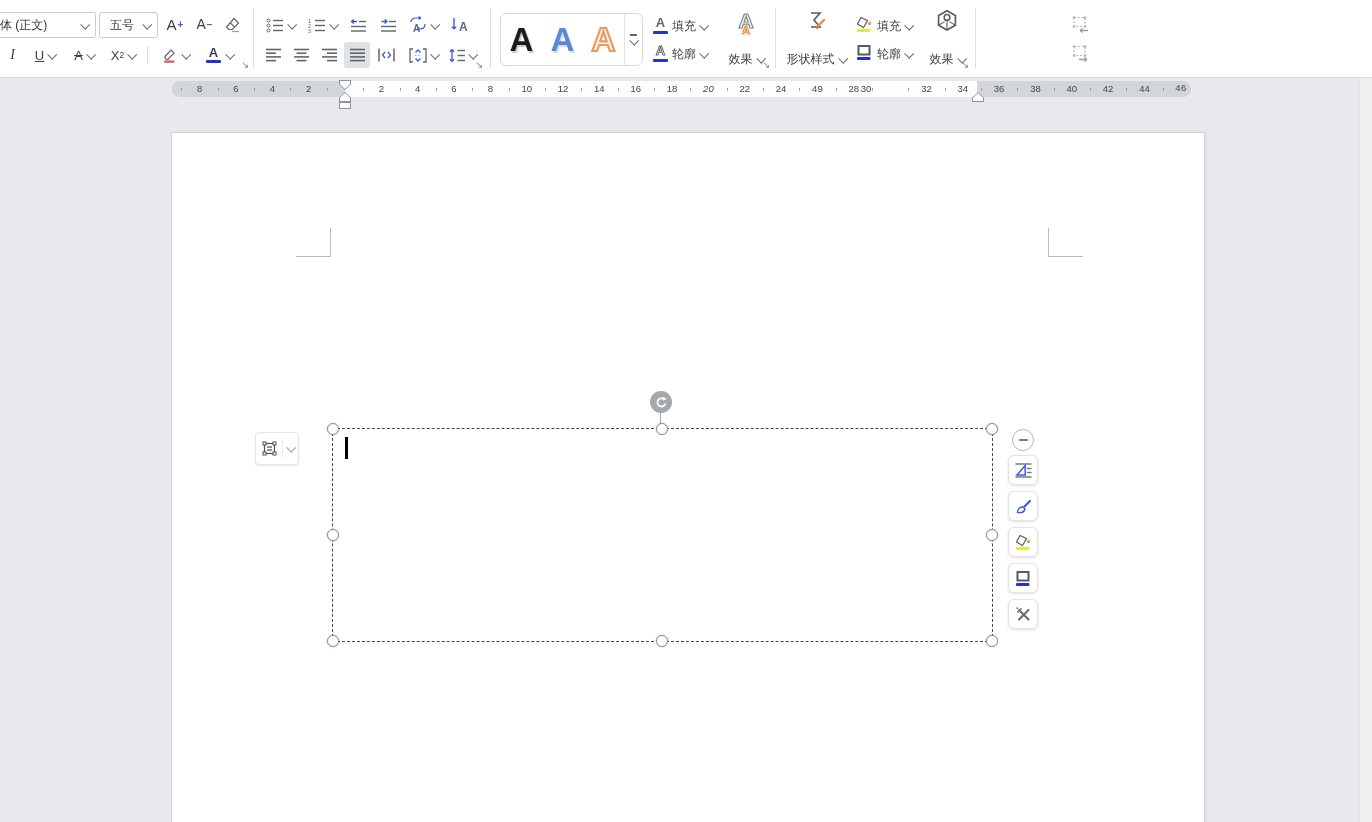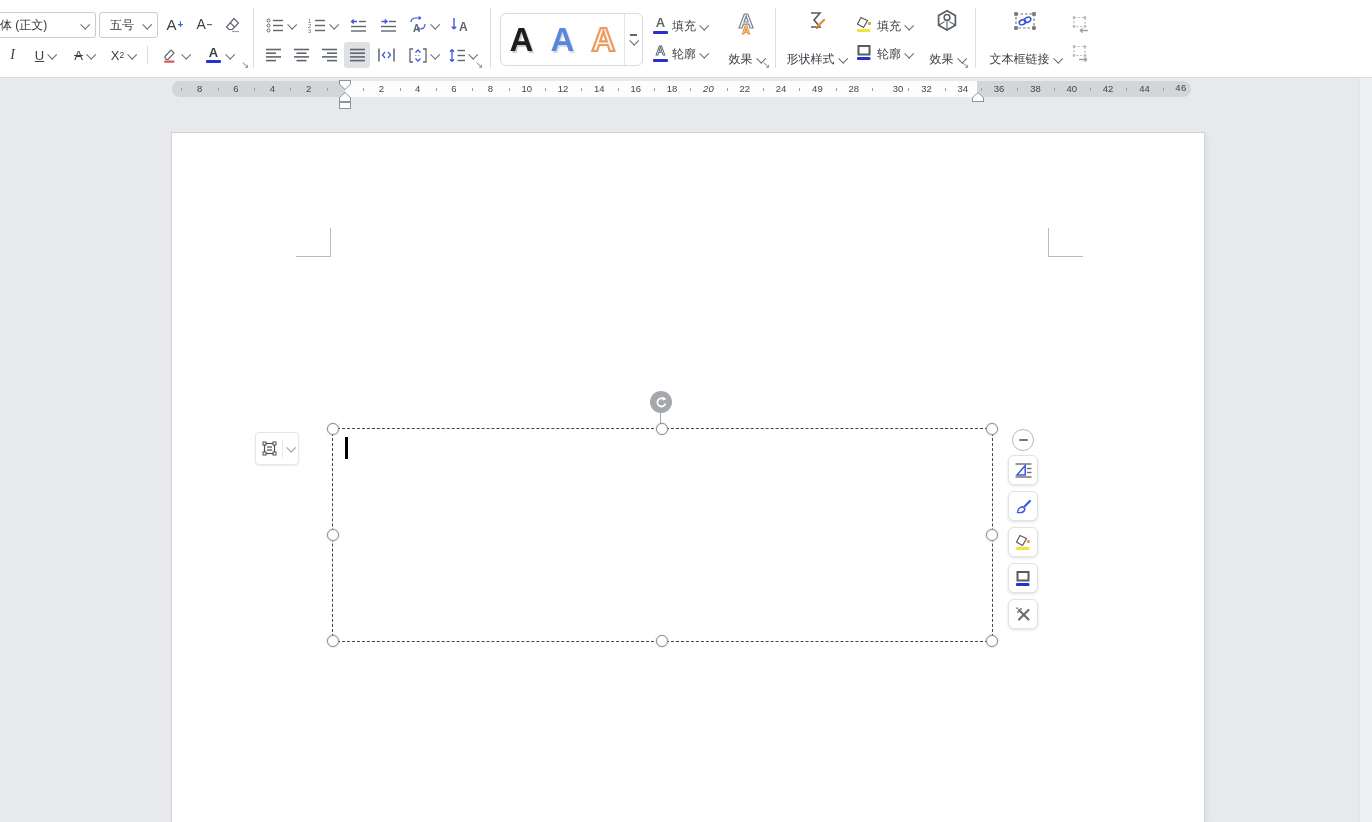"文本框链接" div.bigbtn { html: <div> <svg> <rect></rect> <rect></rect> <rect></rect> <rect></rect> <rect></rect> <g> <ellipse></ellipse> <ellipse></ellipse> </g> </svg> <span> <span>文本框链接</span> <span></span> </span> </div> -> none }
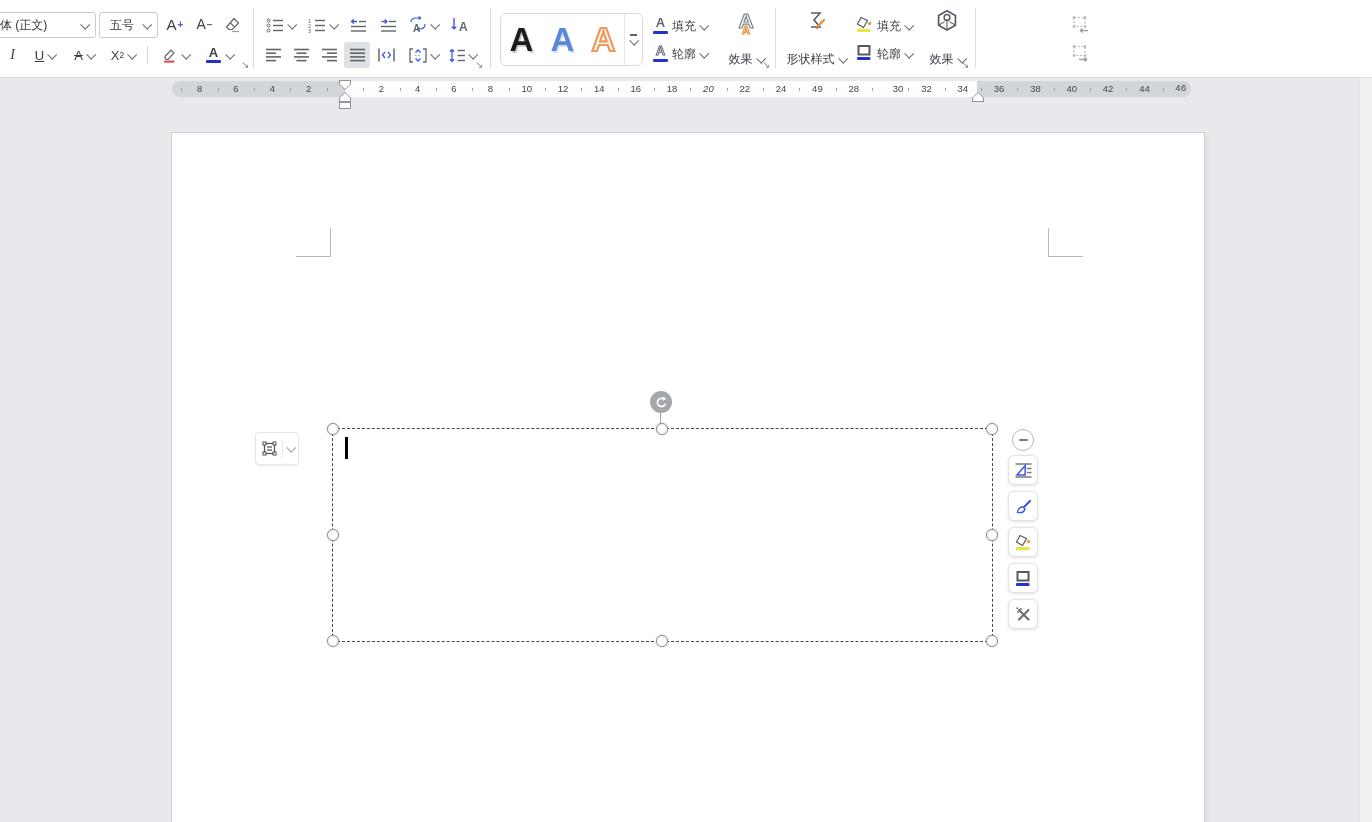"30" span.rnum { left: 898px -> 866px }
